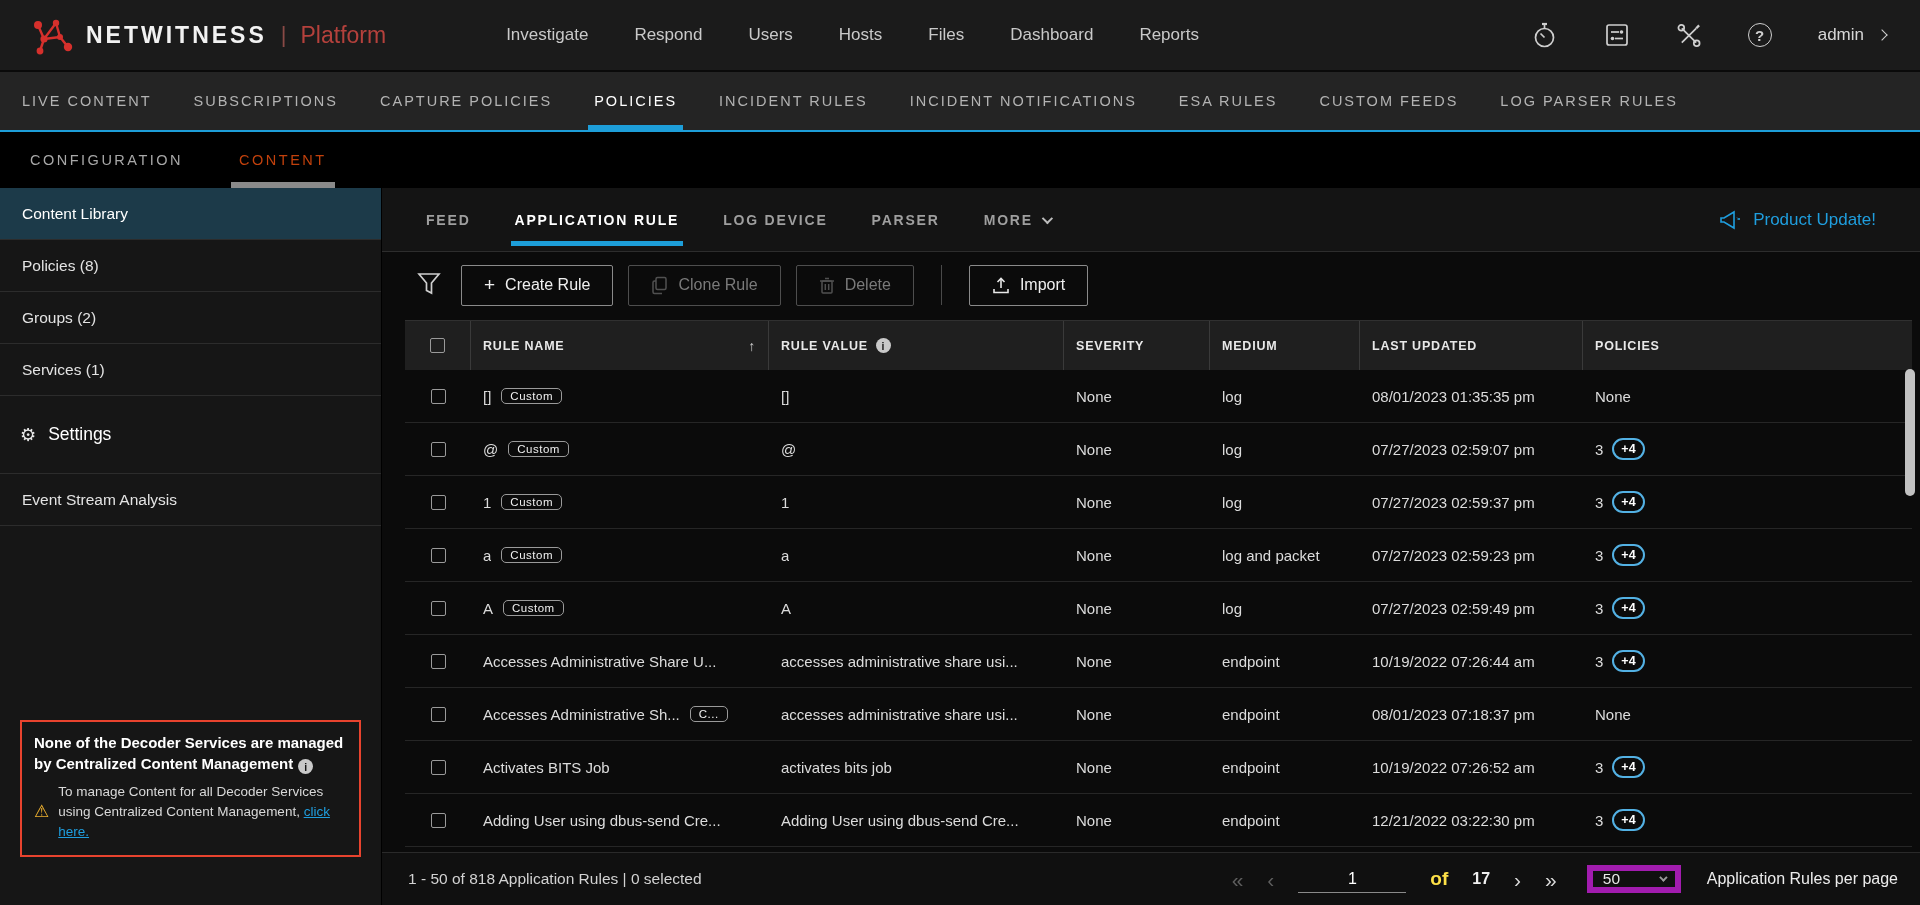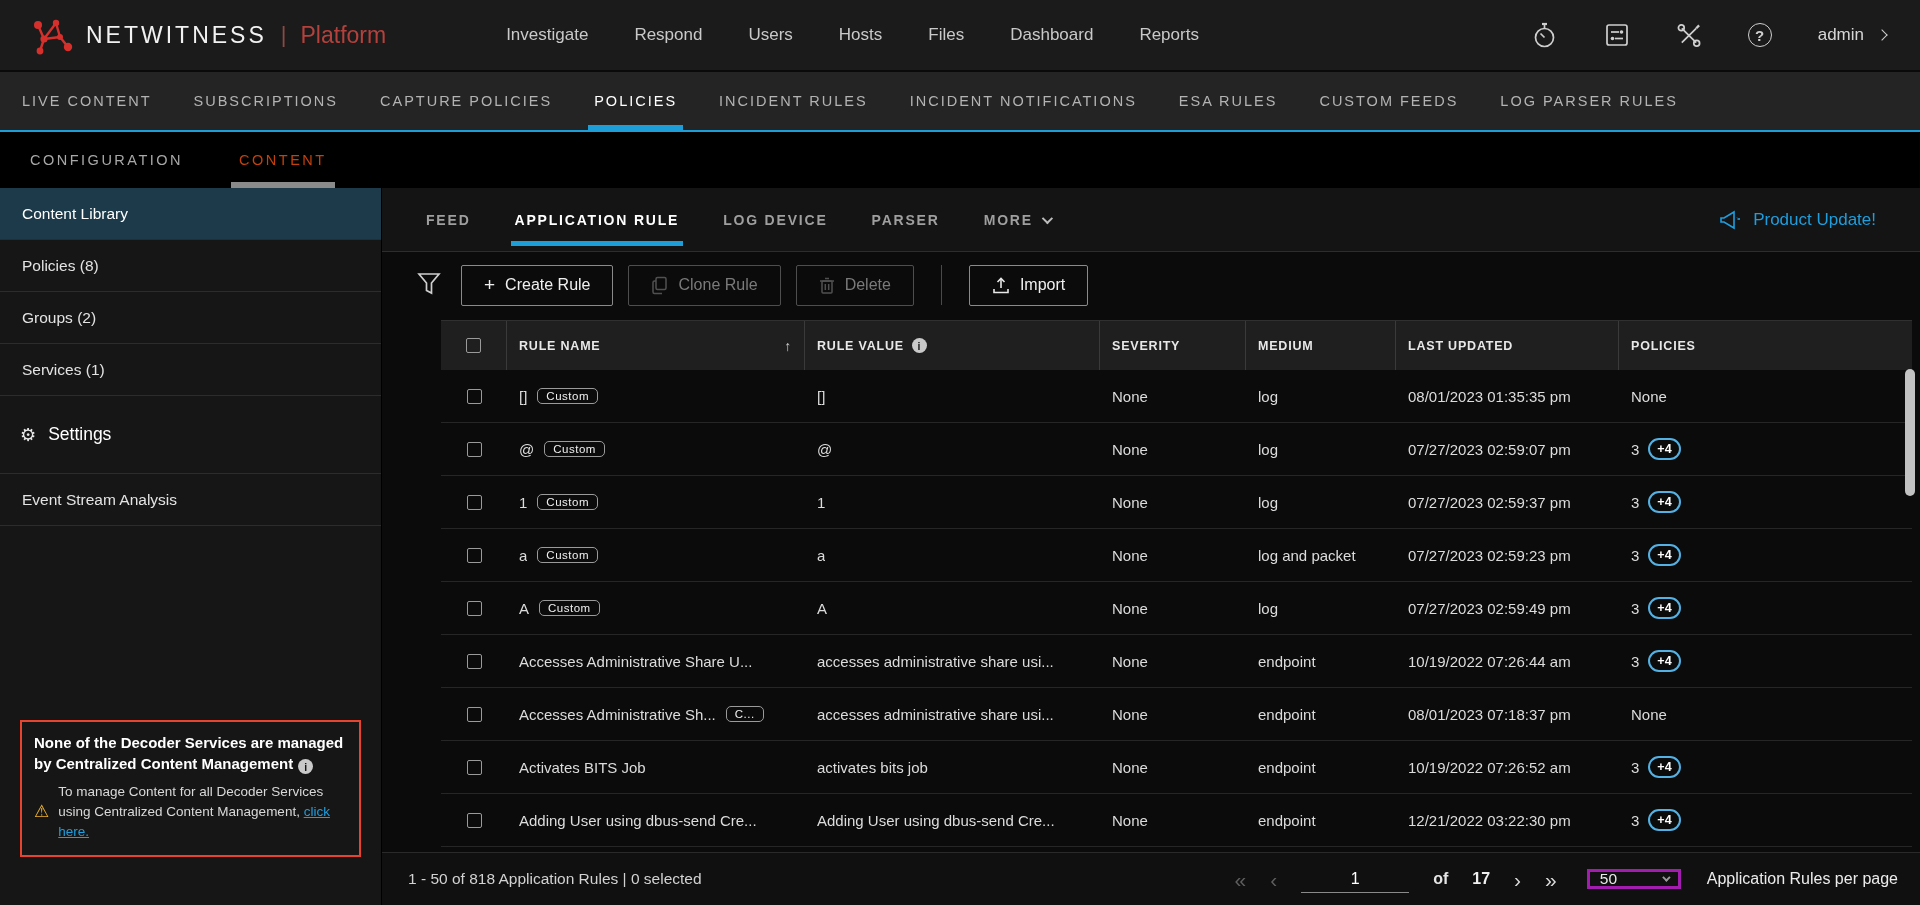"NETWITNESS" .brand-name { font-weight: normal -> bold }
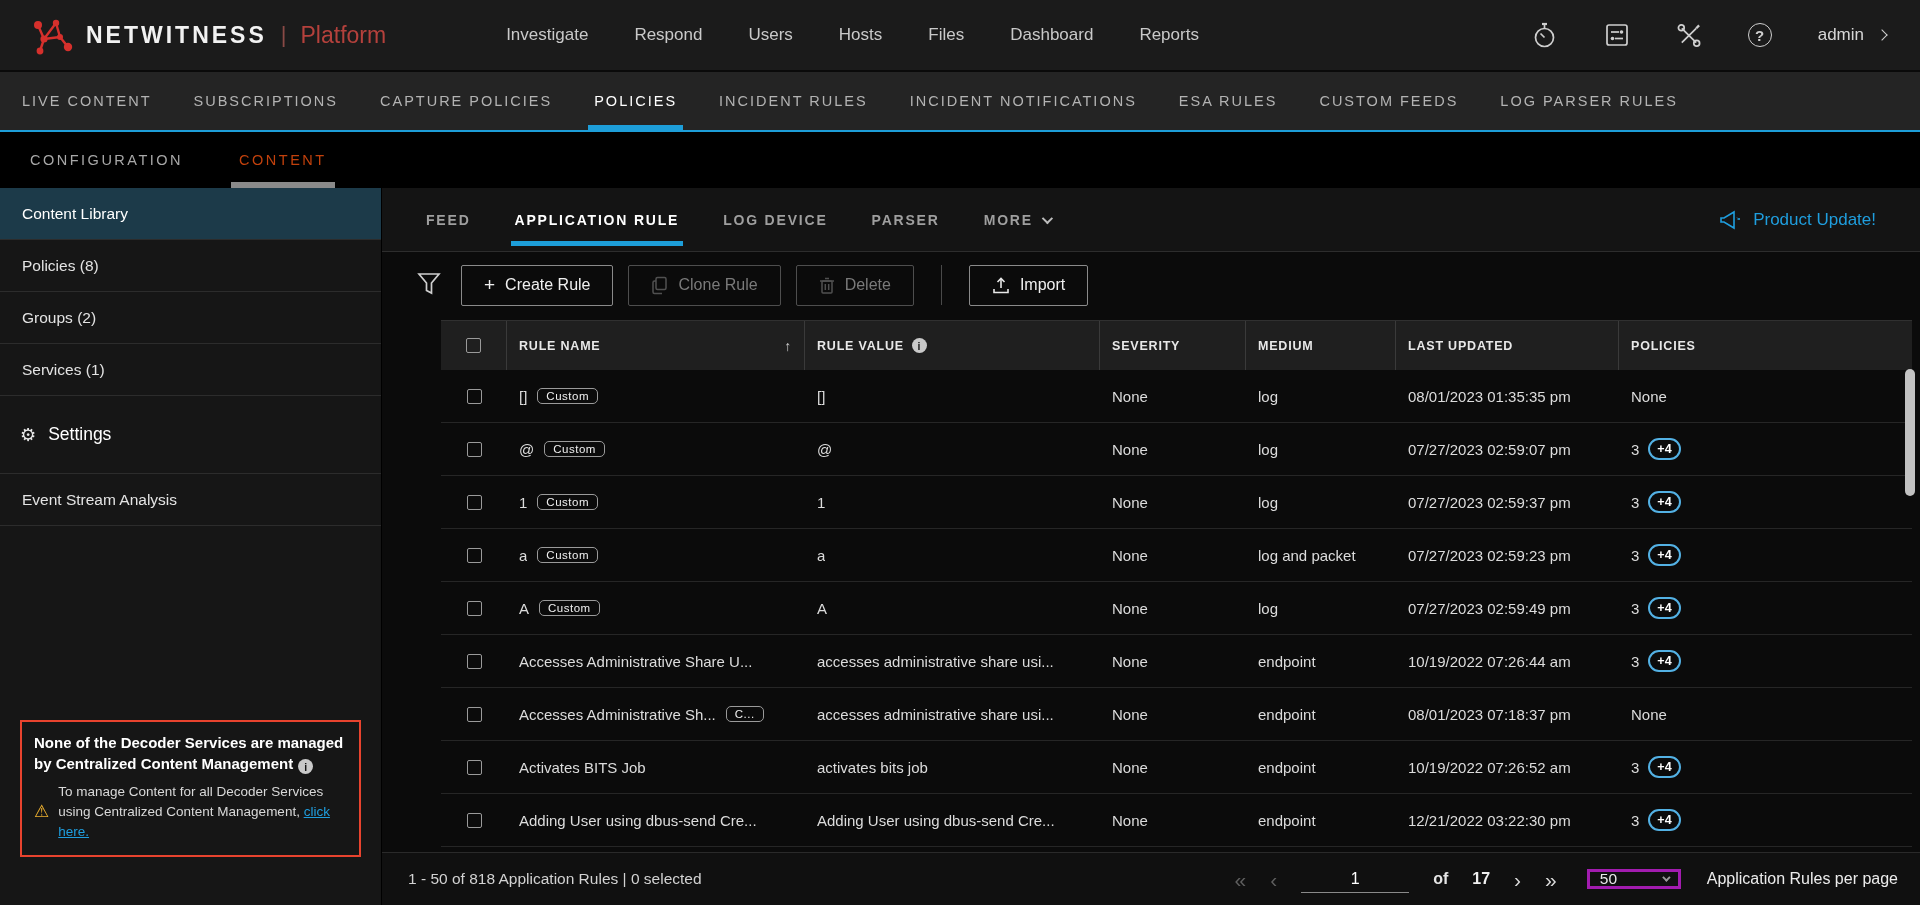"RULE NAME" .tr { margin-left: 36px -> none }
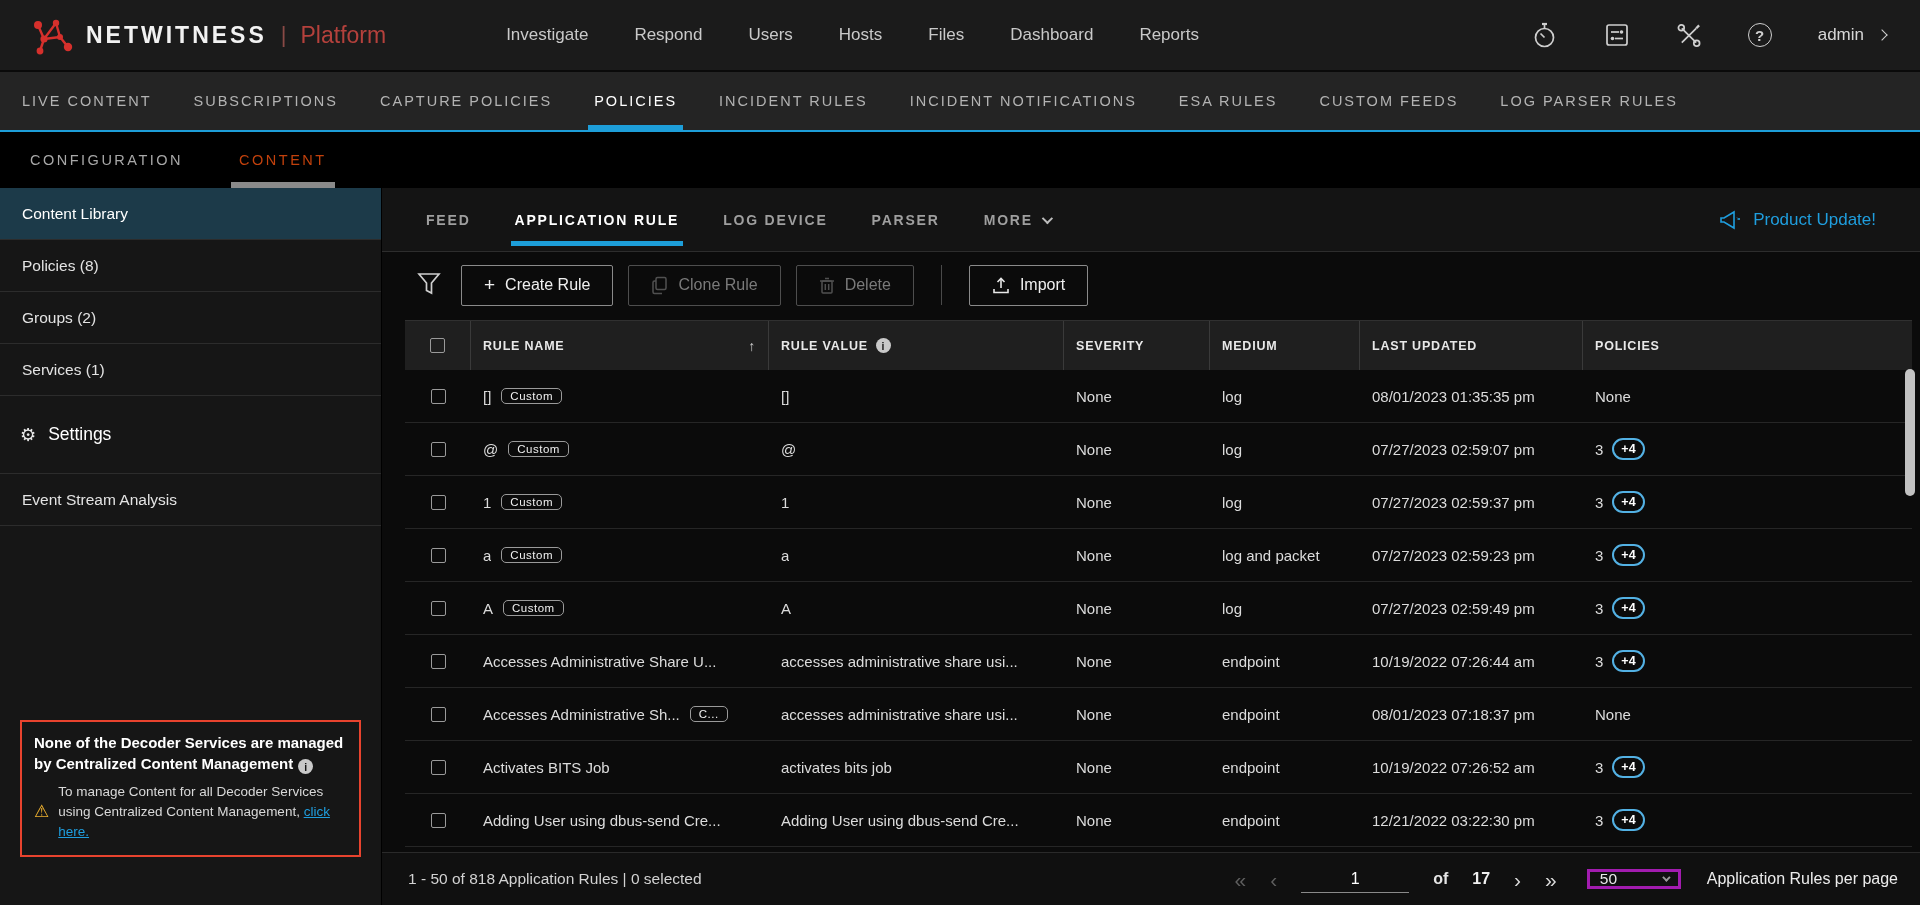"of" .of-label { color: #e5e5e5 -> #fde047; font-size: 16px -> 19px }
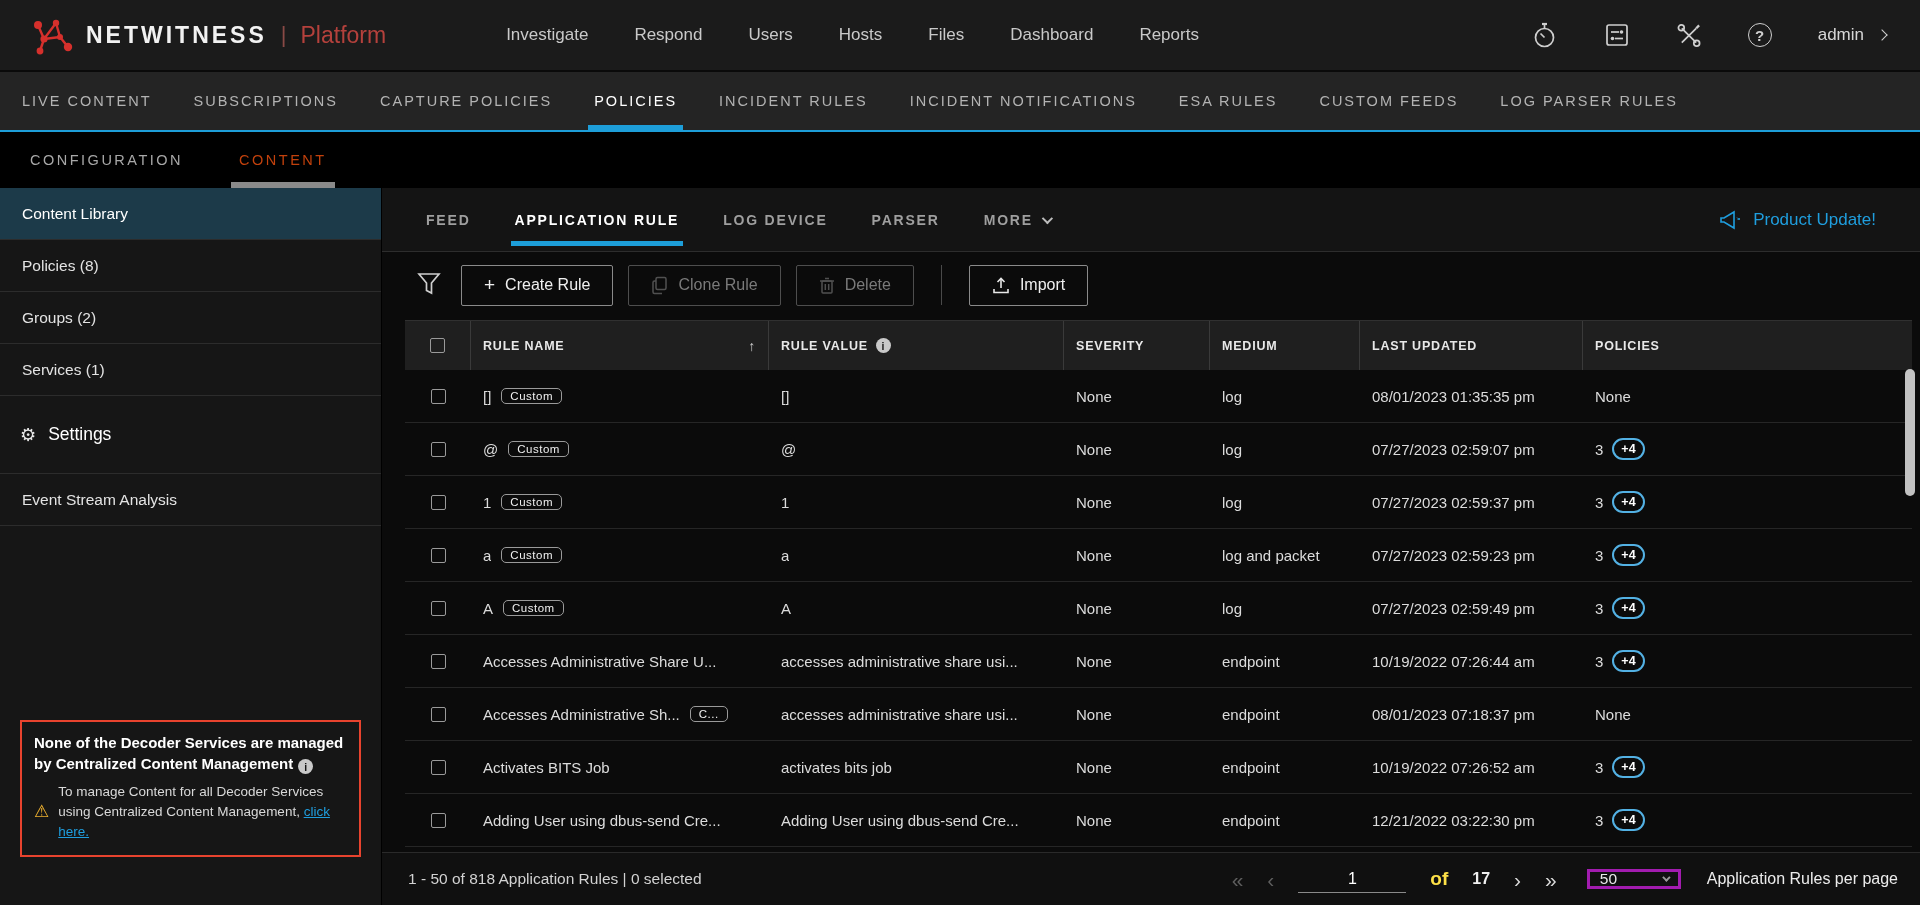"50" .page-size { border: 3px solid #a21caf -> 6px solid #a21caf; height: 20px -> 28px }
